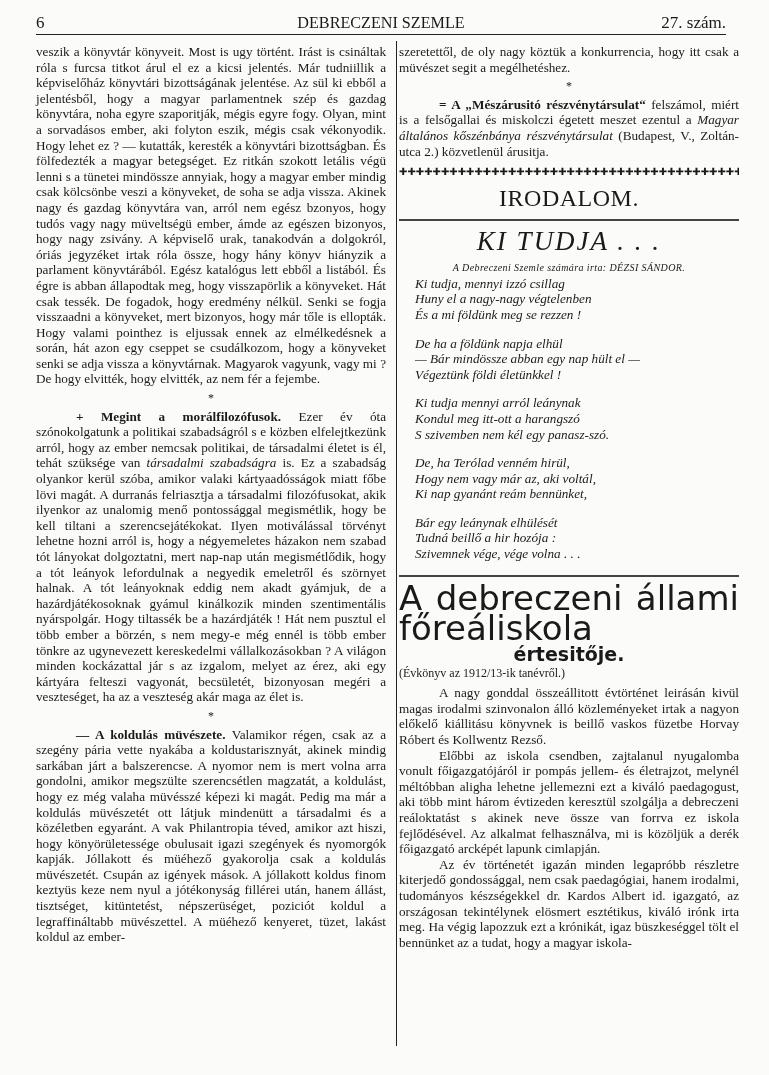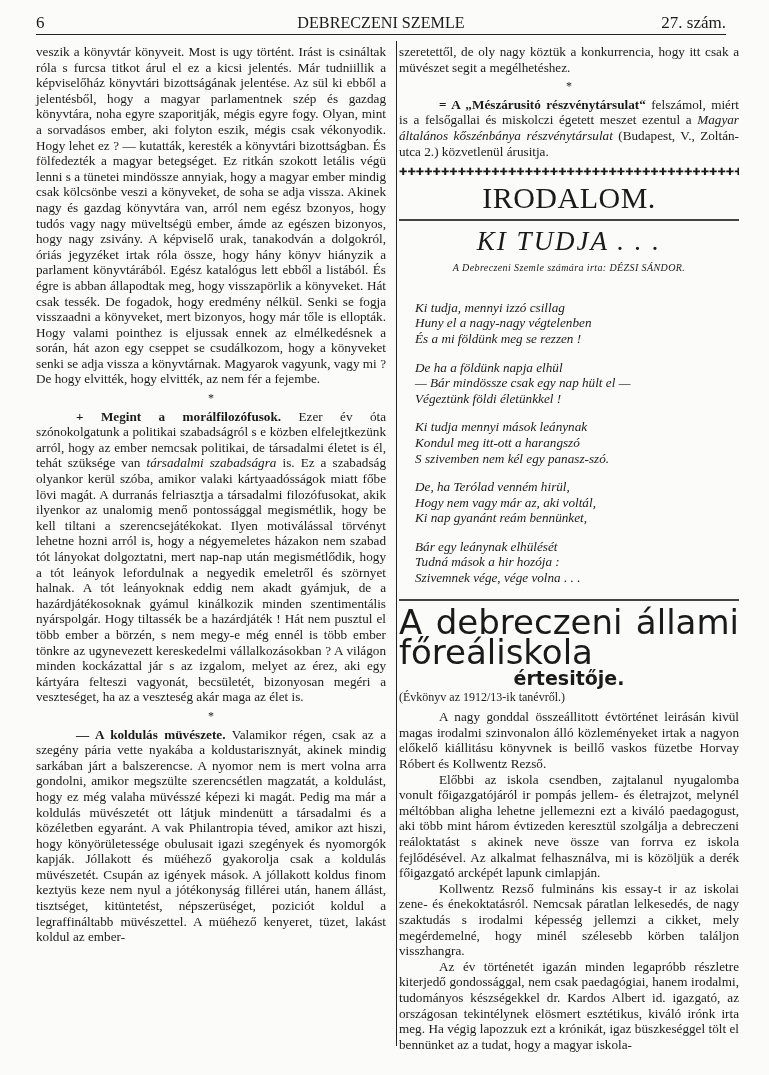"IRODALOM." .irodalom { font-size: 30px -> 24px }
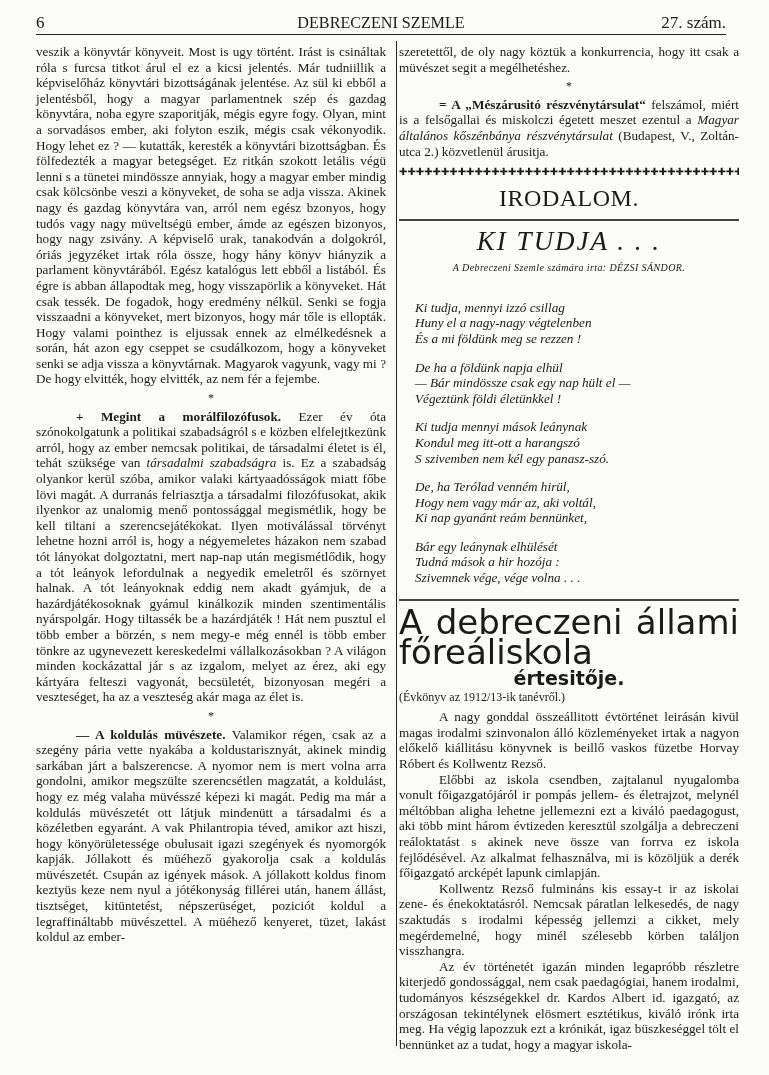"A Debreczeni Szemle számára irta:" .byline { margin: 3px 0 24px -> 3px 0 0 }
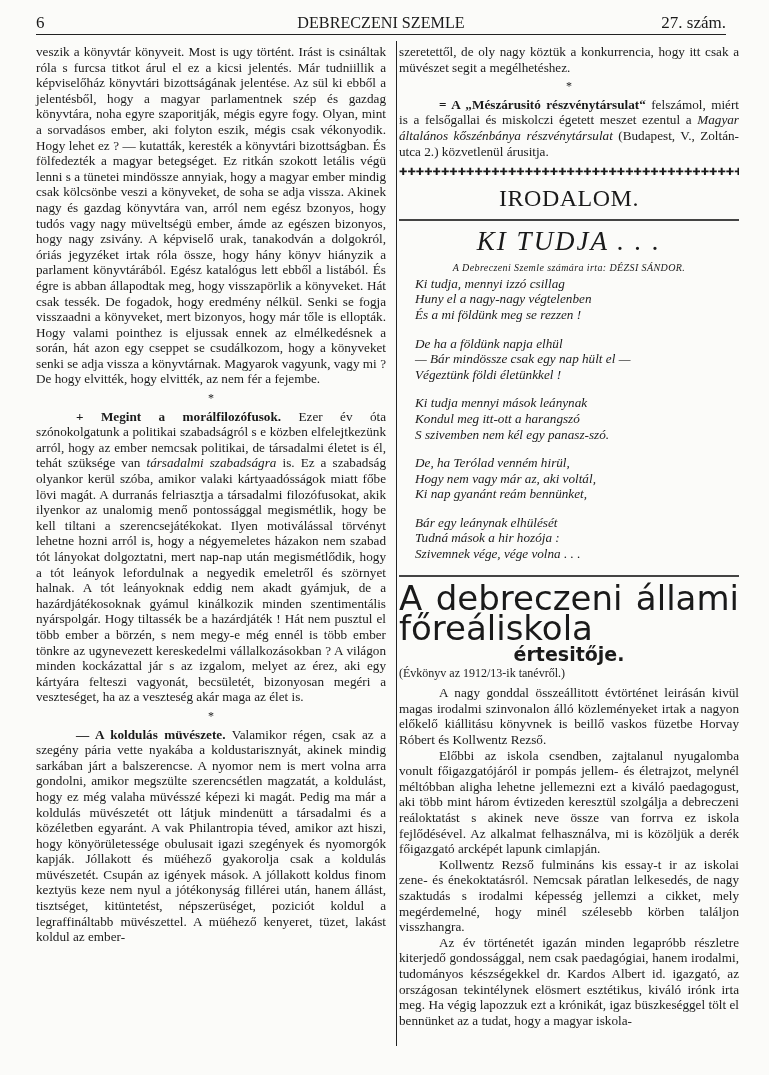"— Bár mindössze csak egy" div { text: csak -> abban }
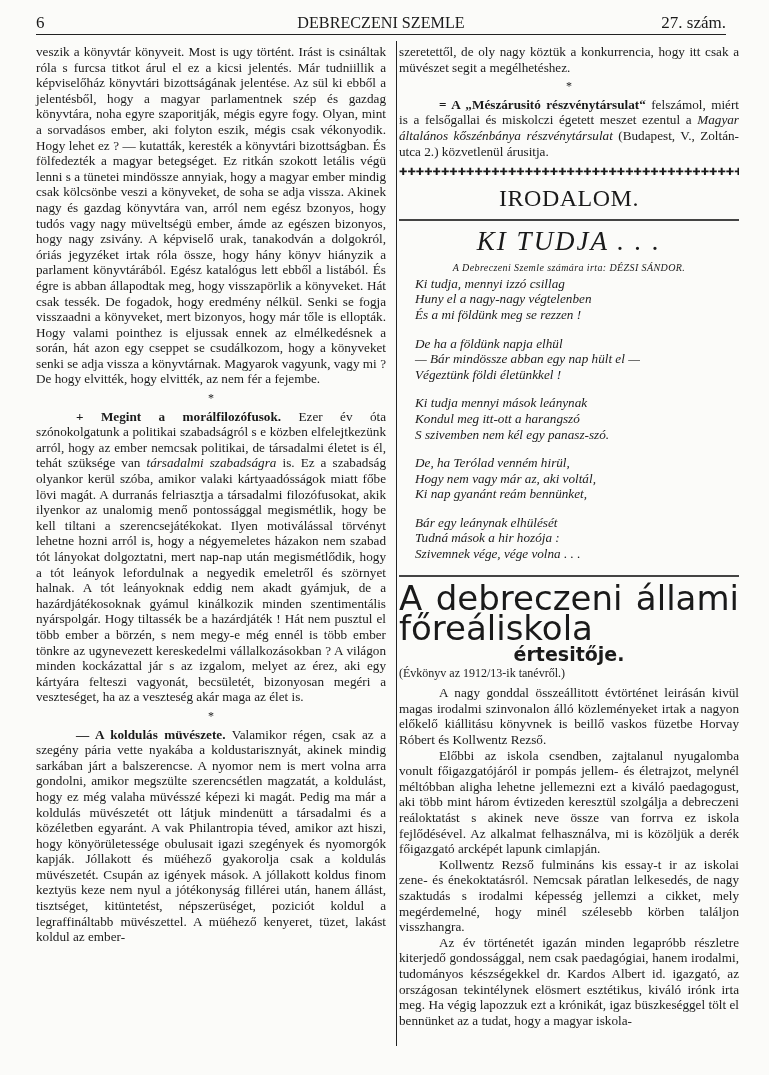"Ki tudja mennyi mások leánynak" div { text: mások -> arról }
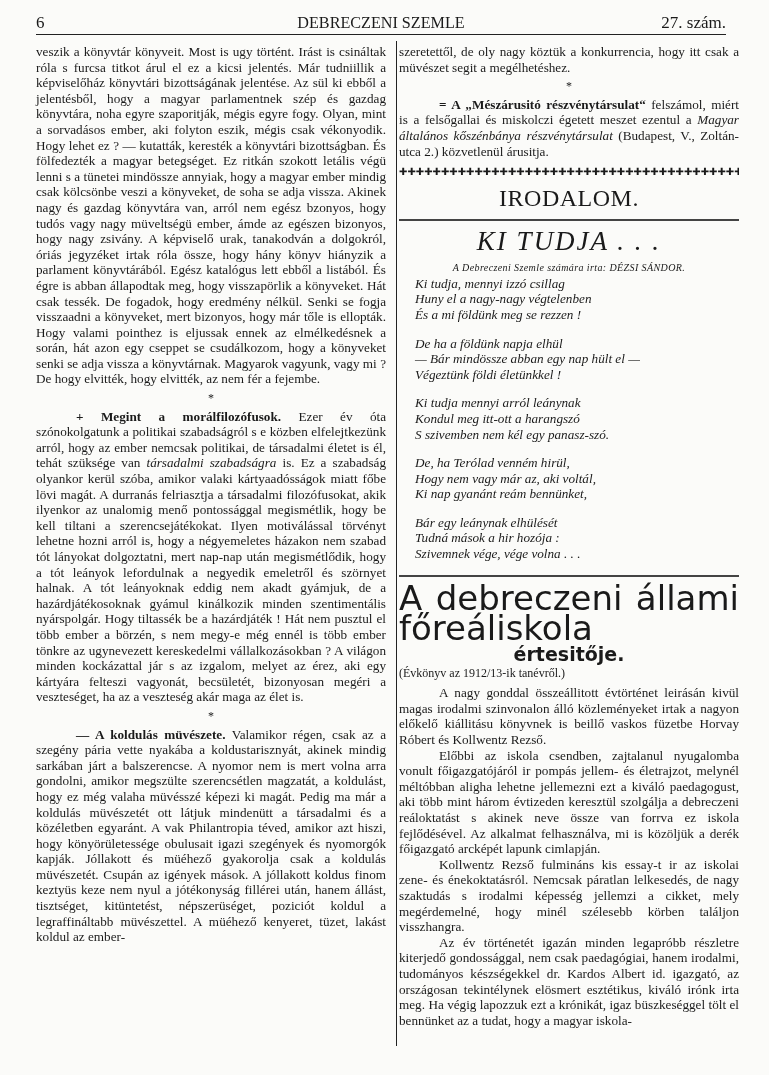"Tudná mások a hir hozója" div { text: mások -> beillő }
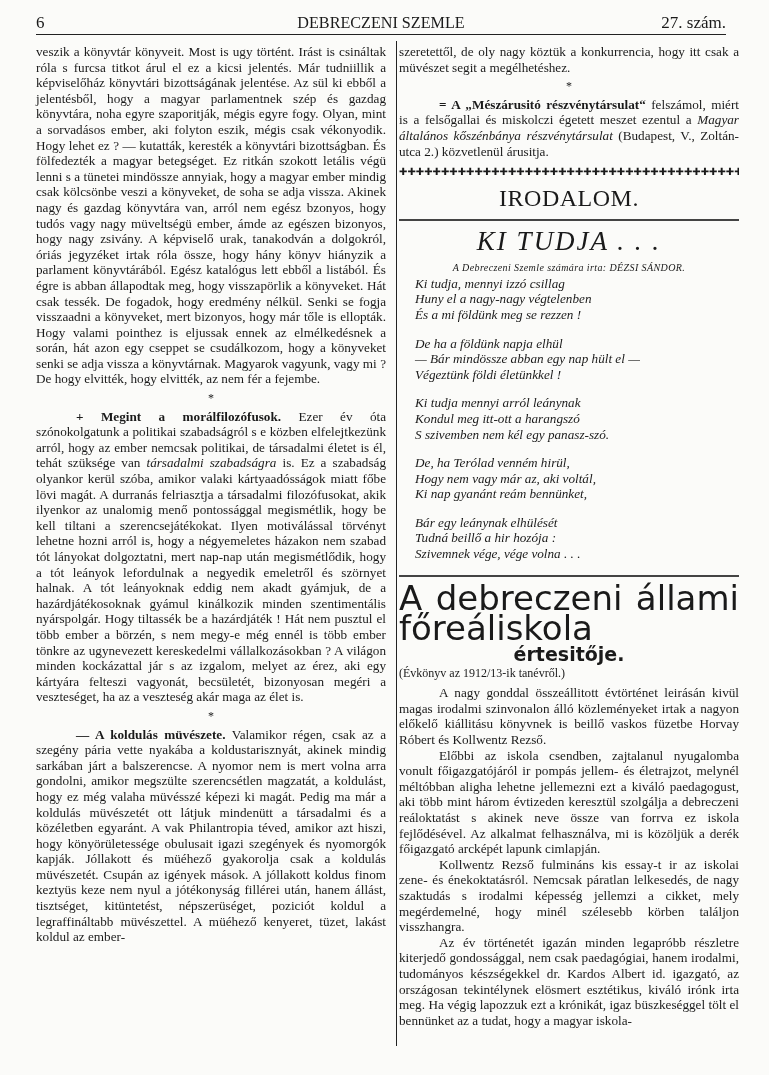"Kollwentz Rezső fulmináns kis essay-t" p.ind { html: <p>Kollwentz Rezső fulmináns kis essay-t ir az iskolai zene- és énekoktatásról. Nemcsak páratlan lelkesedés, de nagy szaktudás s irodalmi képesség jellemzi a cikket, mely megérdemelné, hogy minél szélesebb körben találjon visszhangra.</p> -> none }
